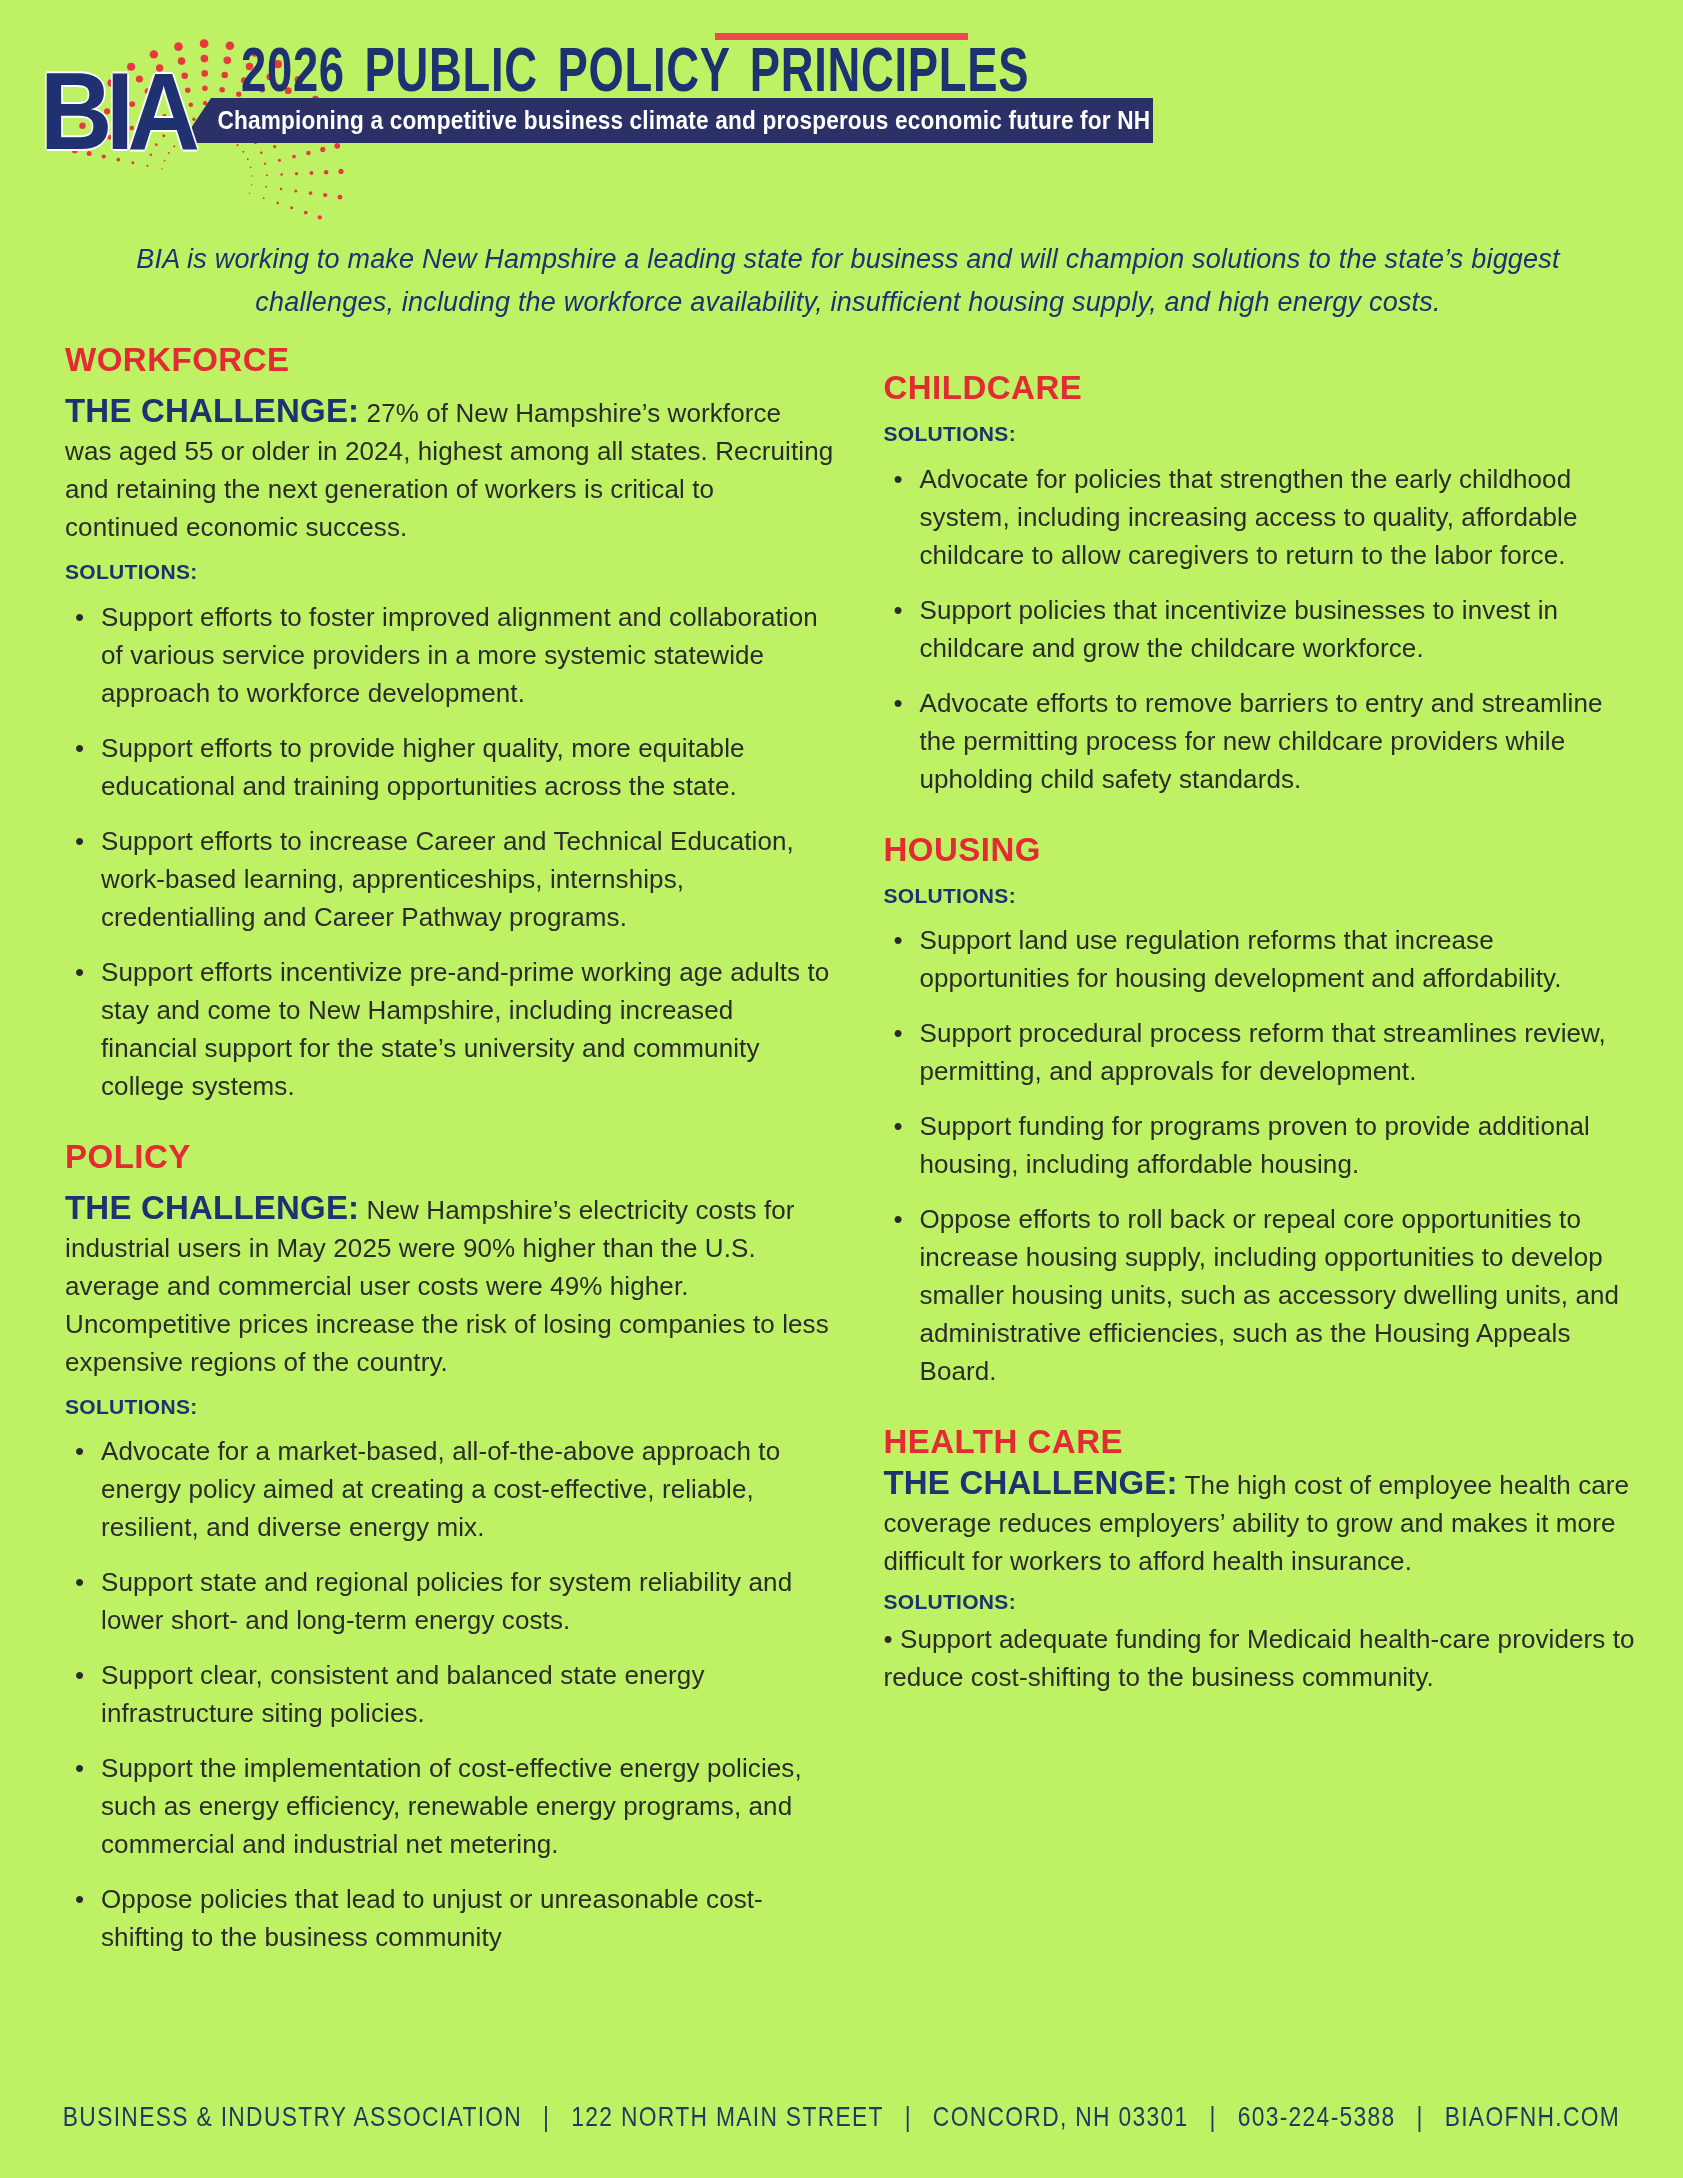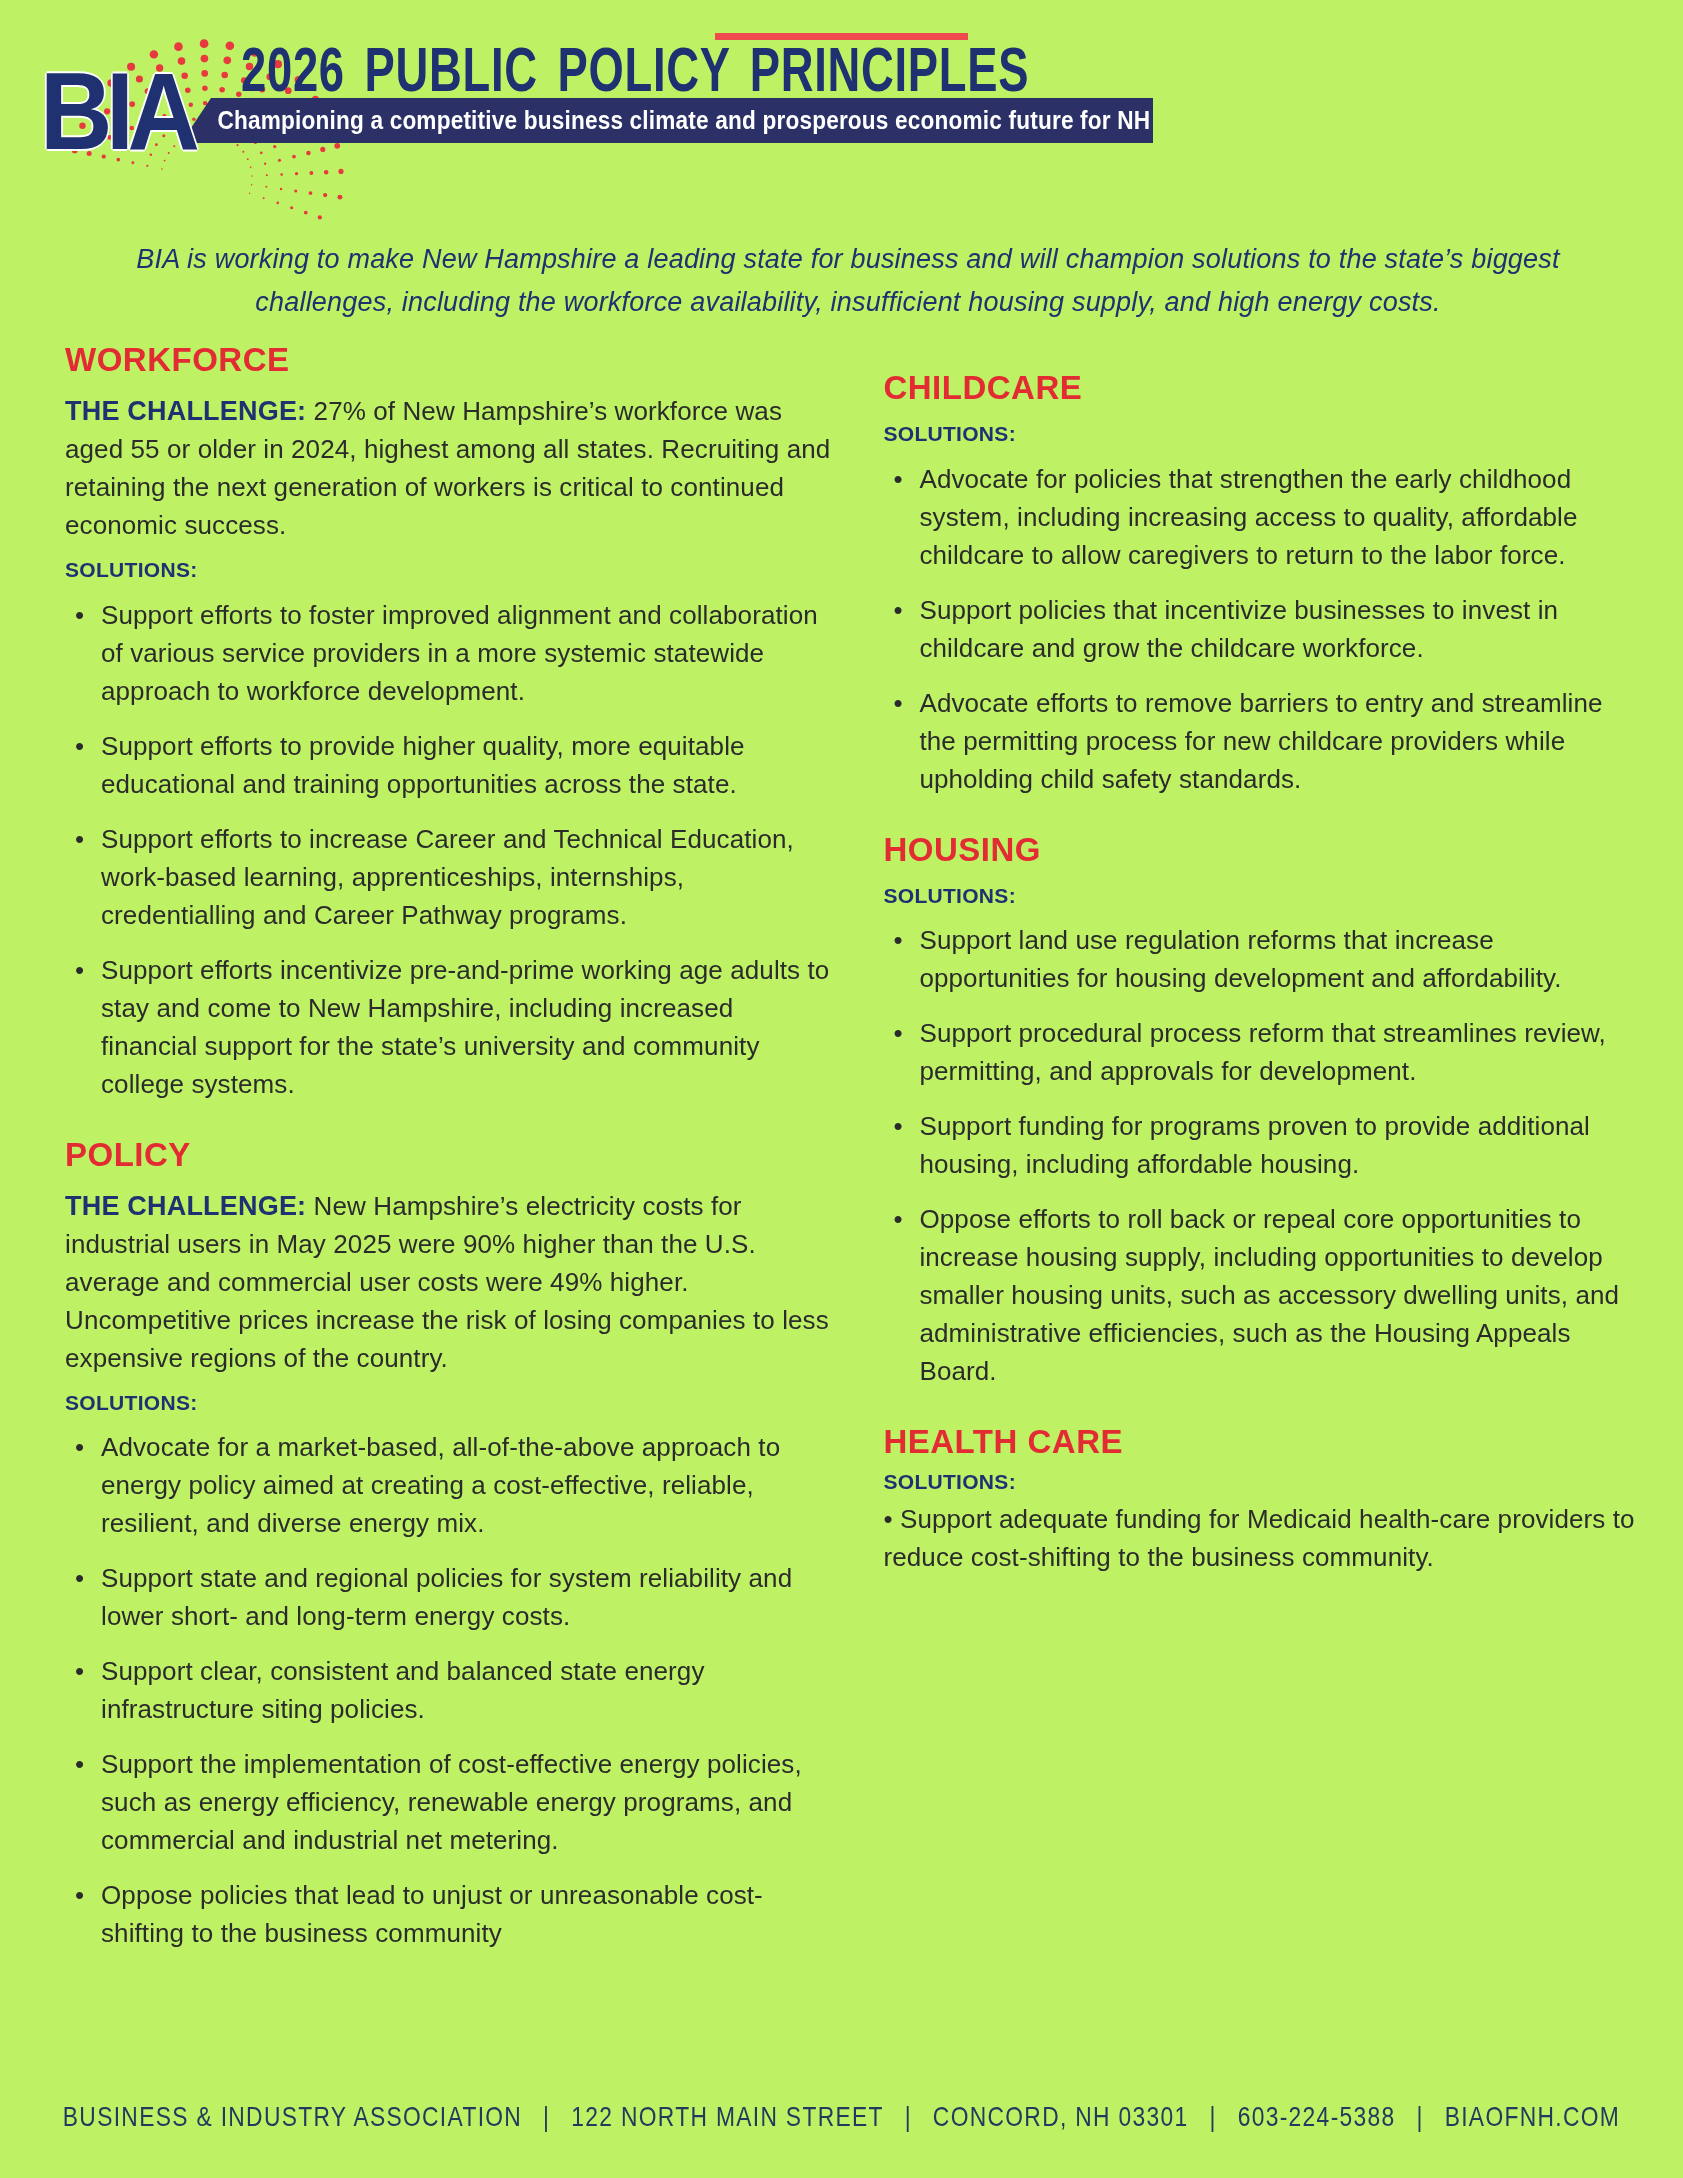"THE CHALLENGE:" .challenge .lbl { font-size: 27px -> 33px }
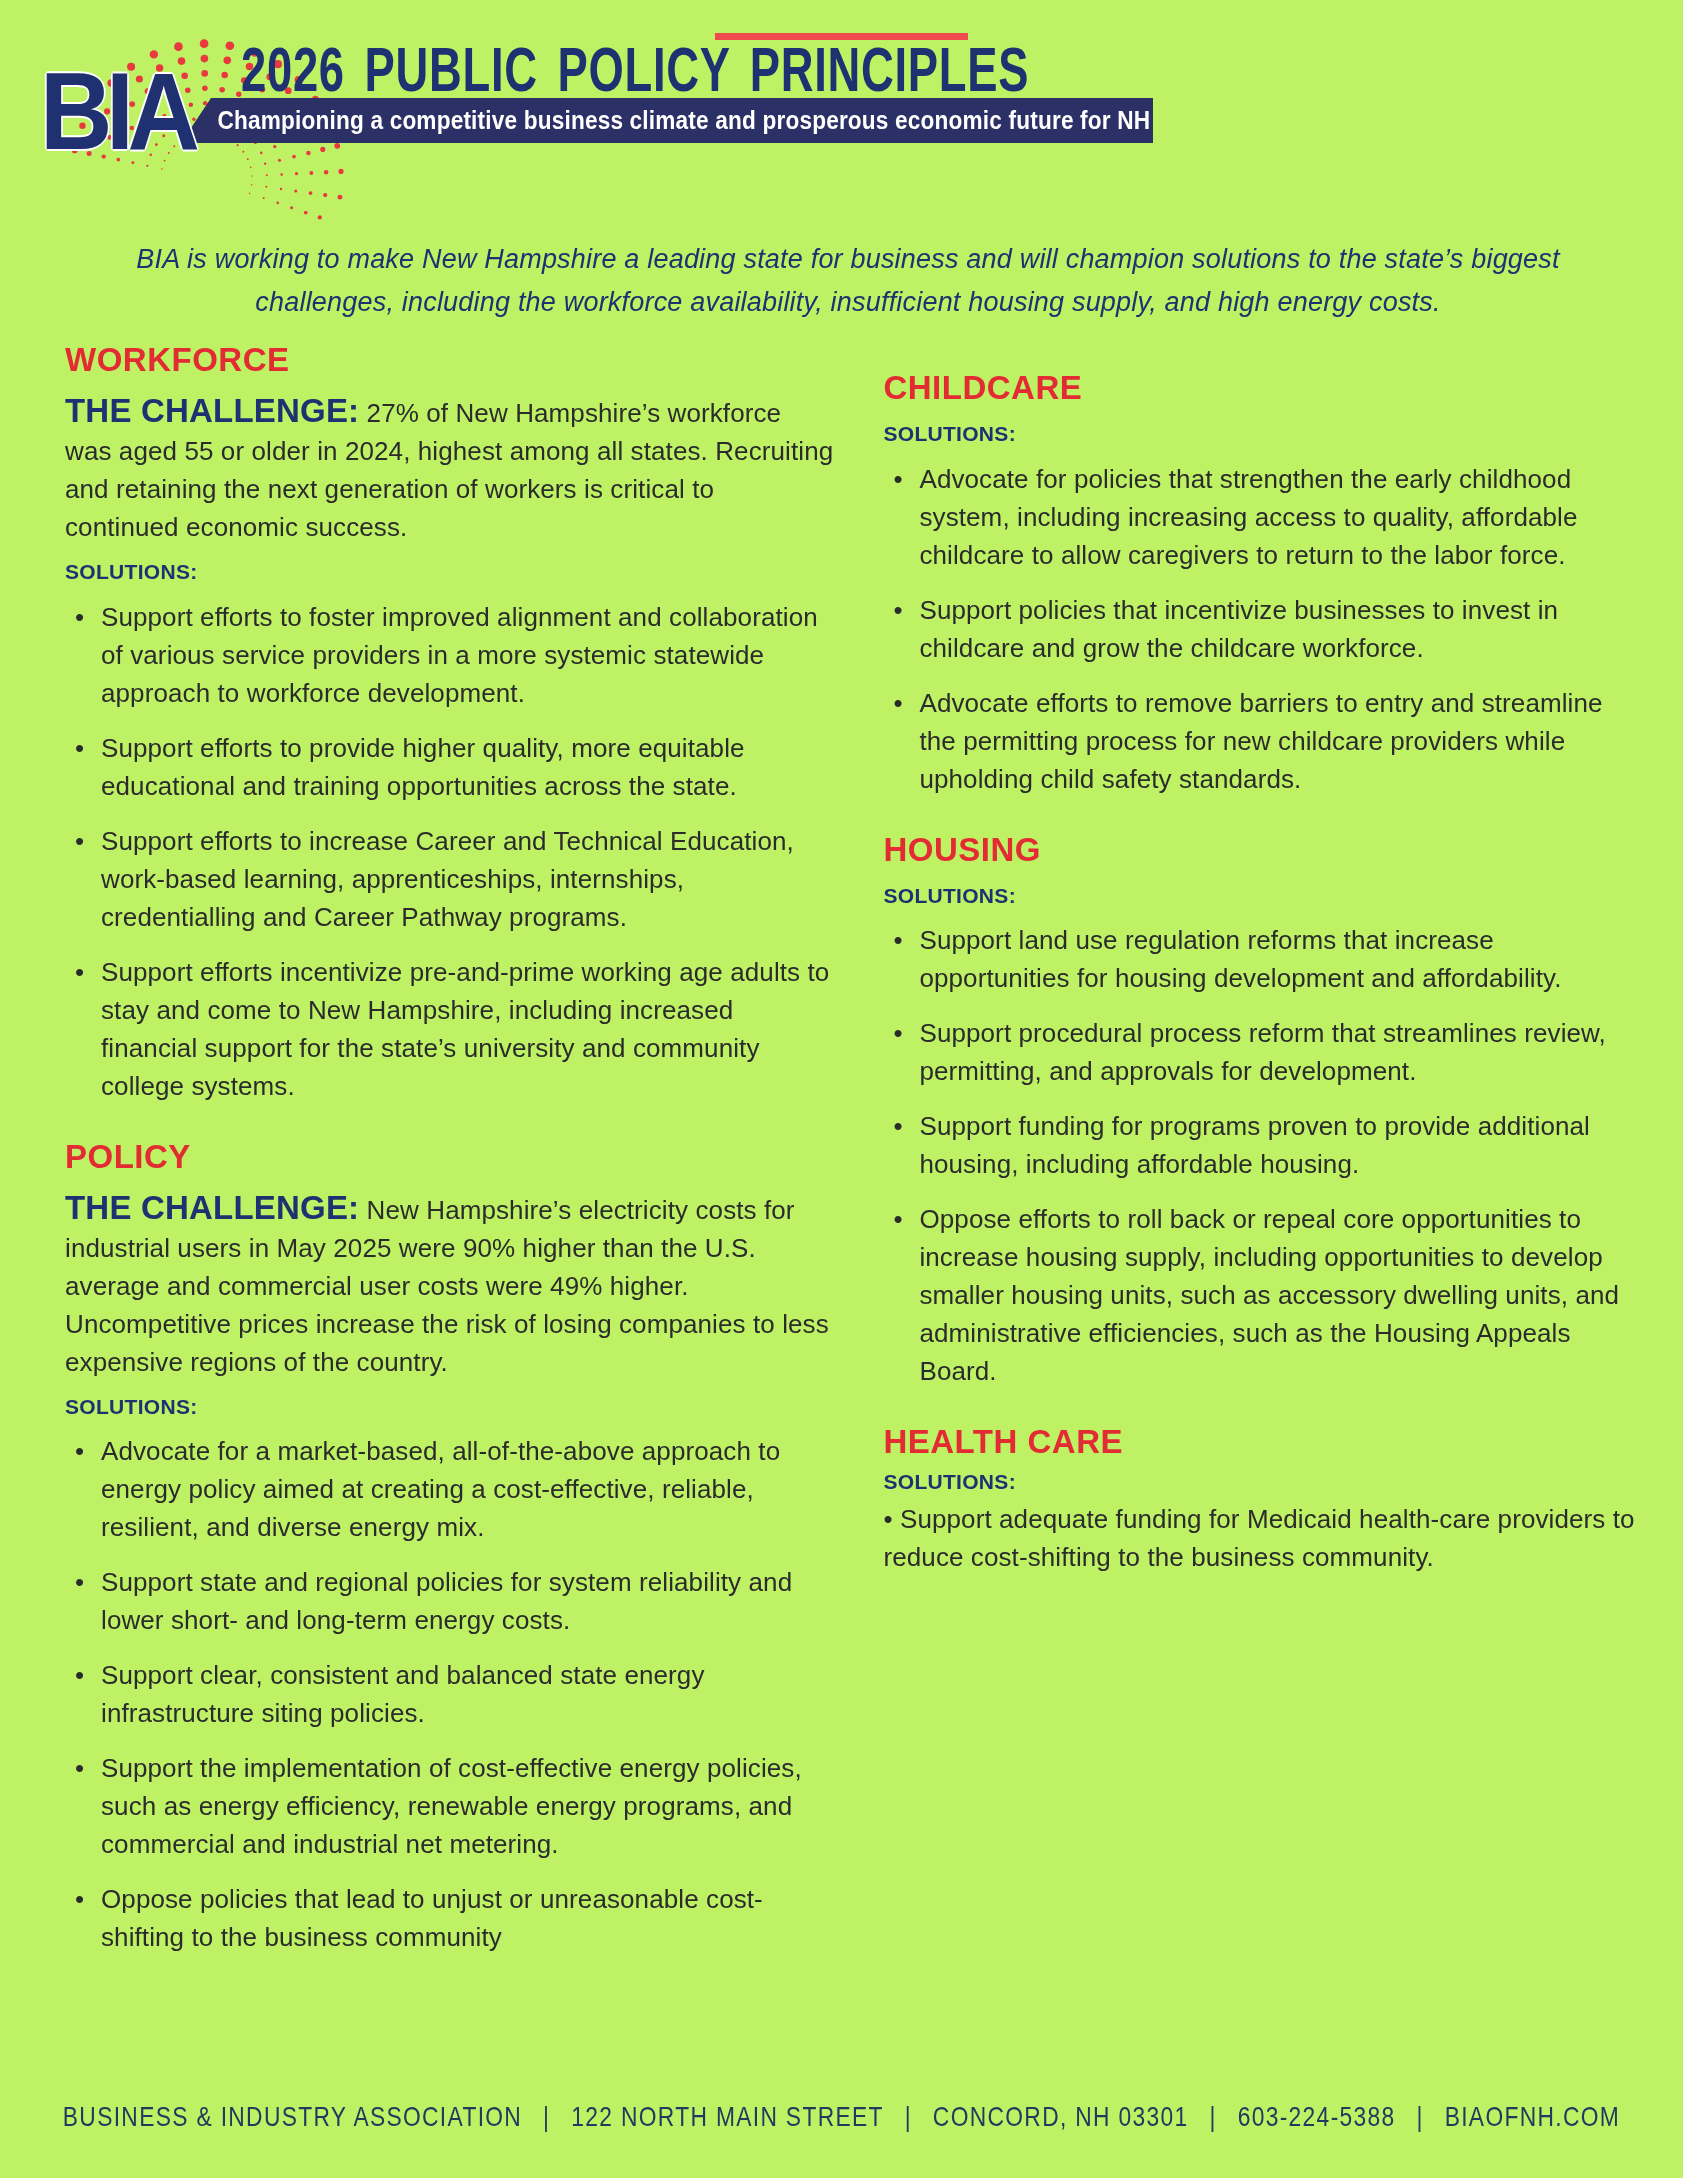"THE CHALLENGE: The high cost" p.challenge { html: none -> <p><b>THE CHALLENGE:</b><span> The high cost of employee health care coverage reduces employers’ ability to grow and makes it more difficult for workers to afford health insurance.</span></p> }
